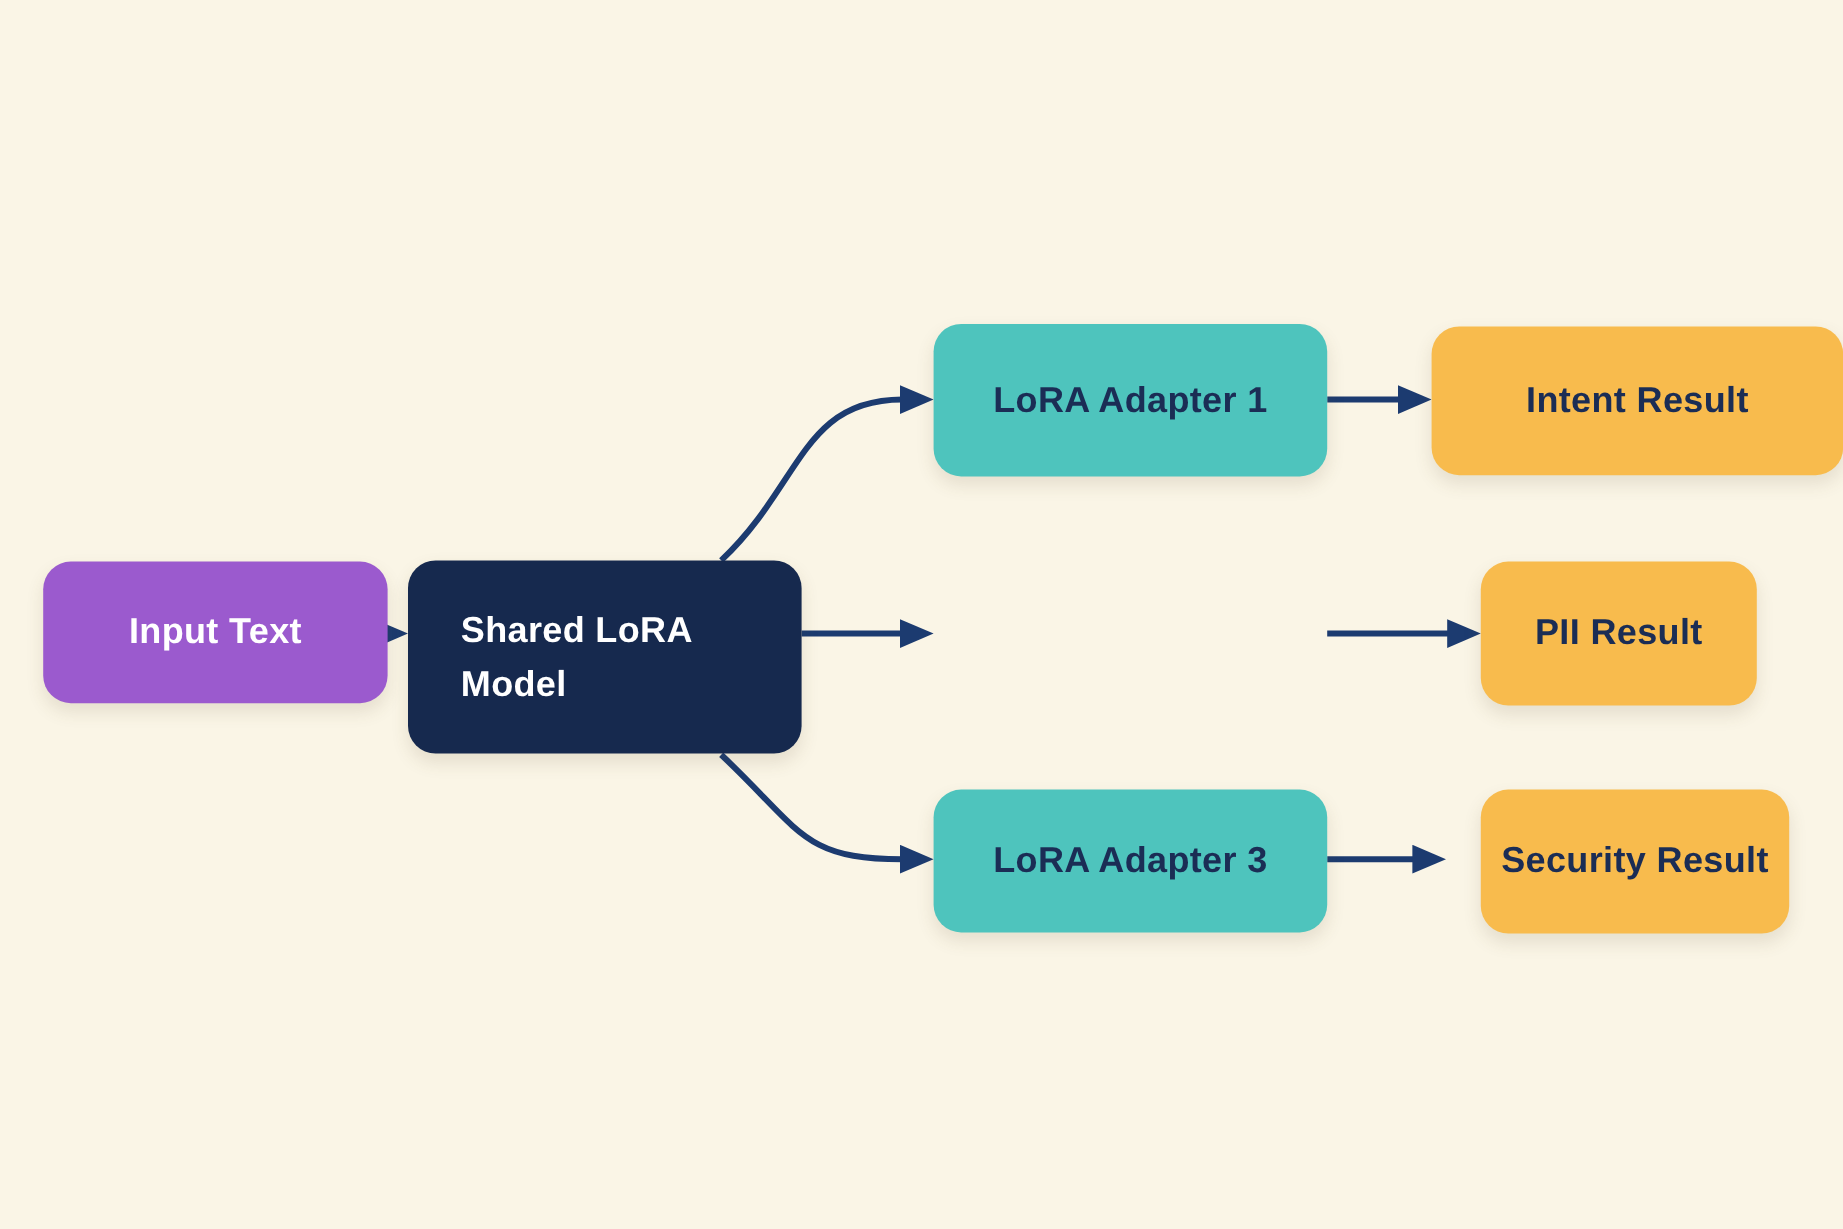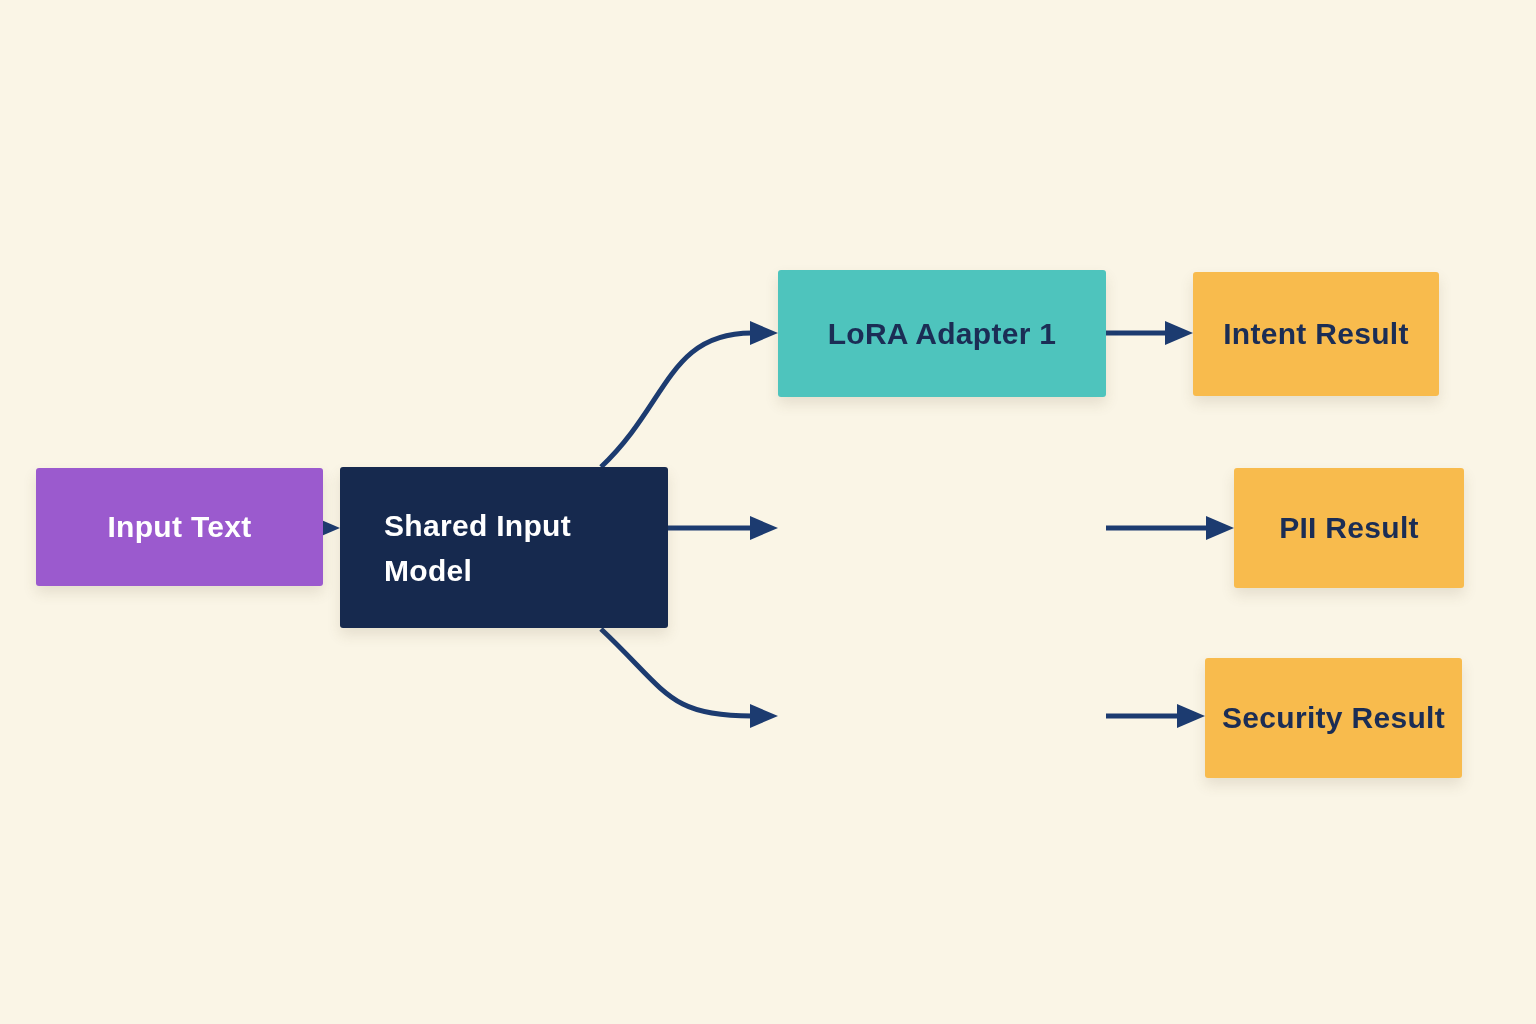"LoRA Adapter 1" .node { border-radius: 3px -> 23px }
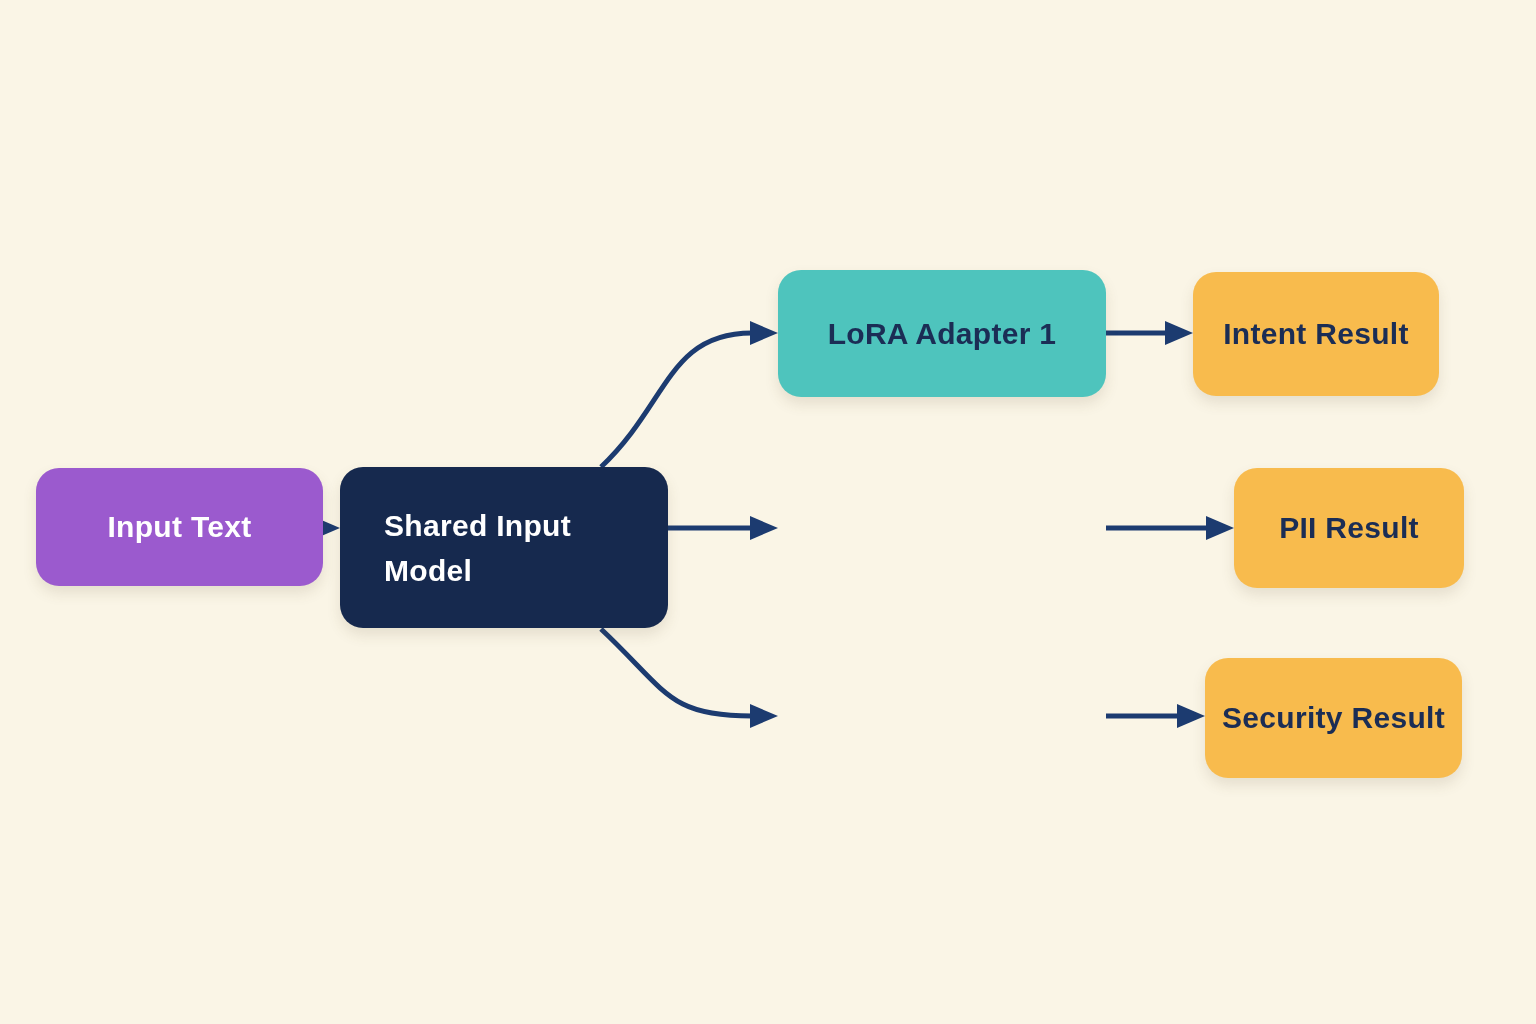"Intent Result" .node-result1 { width: 246px -> 343px }
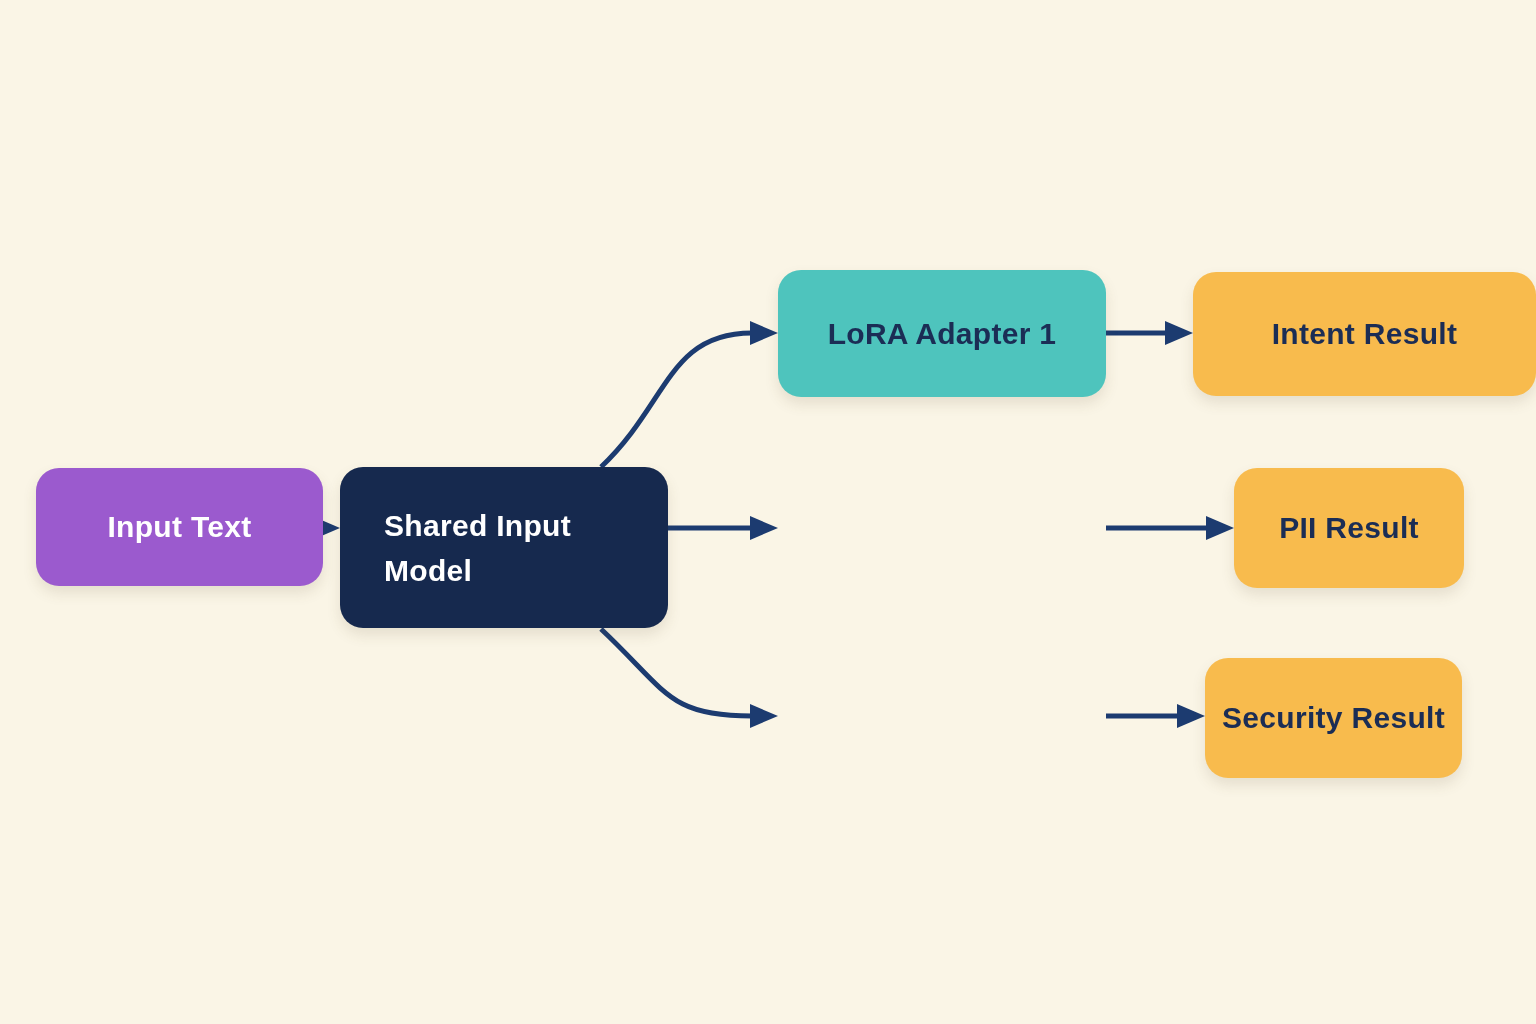"Shared Input Model" span.node-label { text: Input -> LoRA }
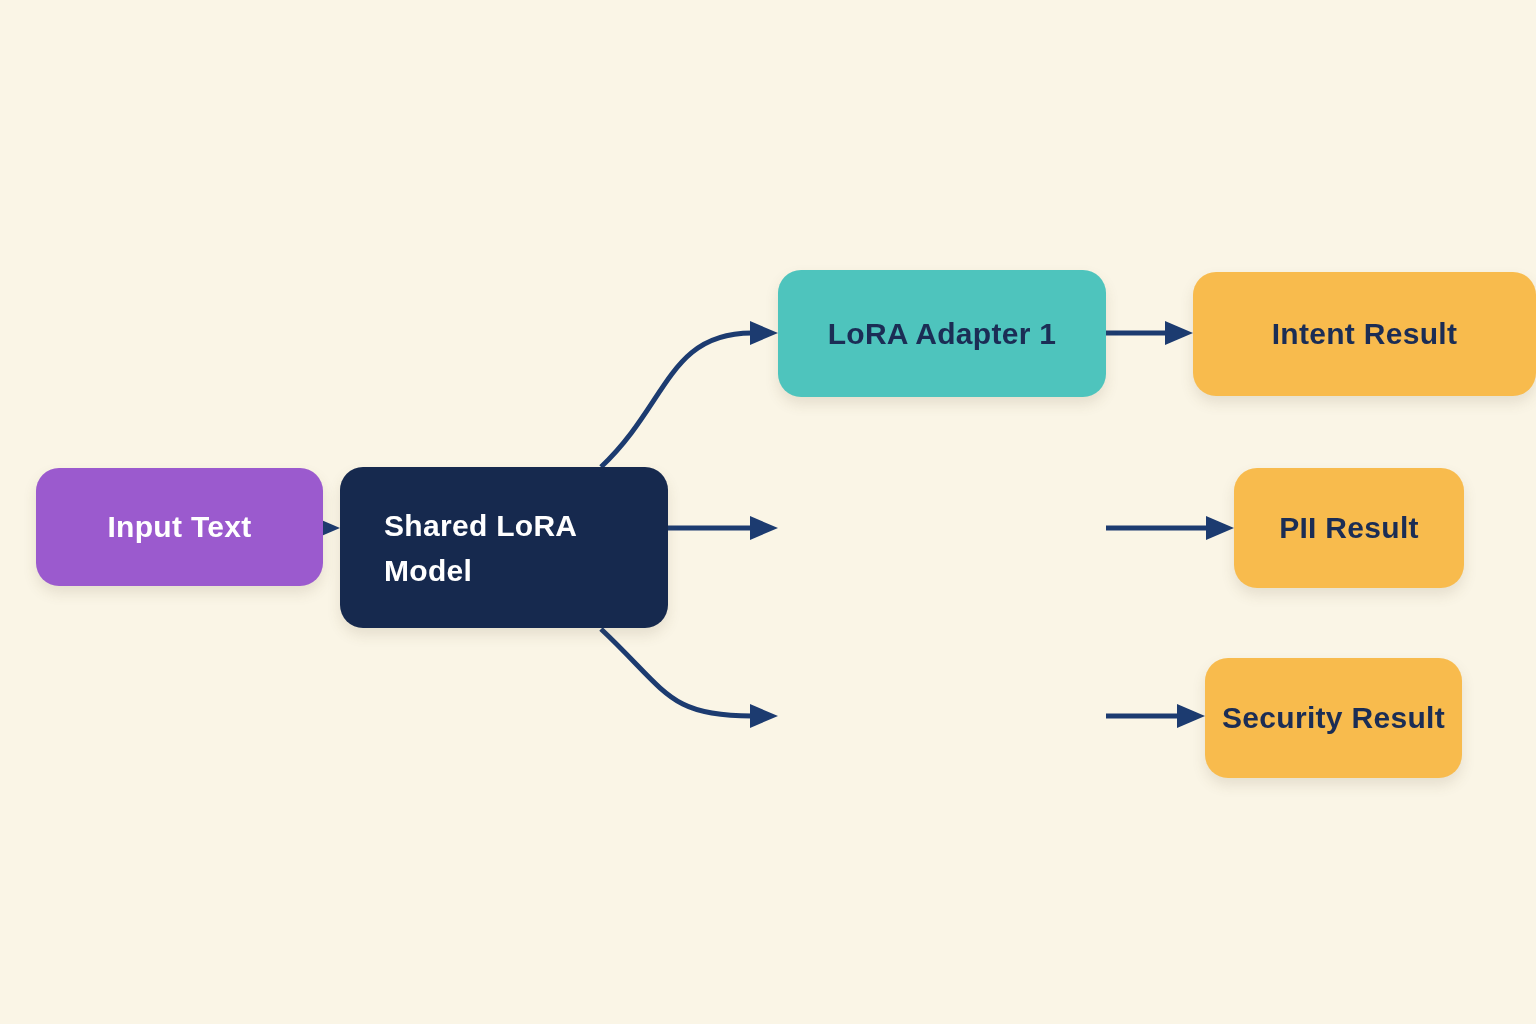"LoRA Adapter 3" div.node { html: none -> <div> <span>LoRA Adapter 3</span> </div> }
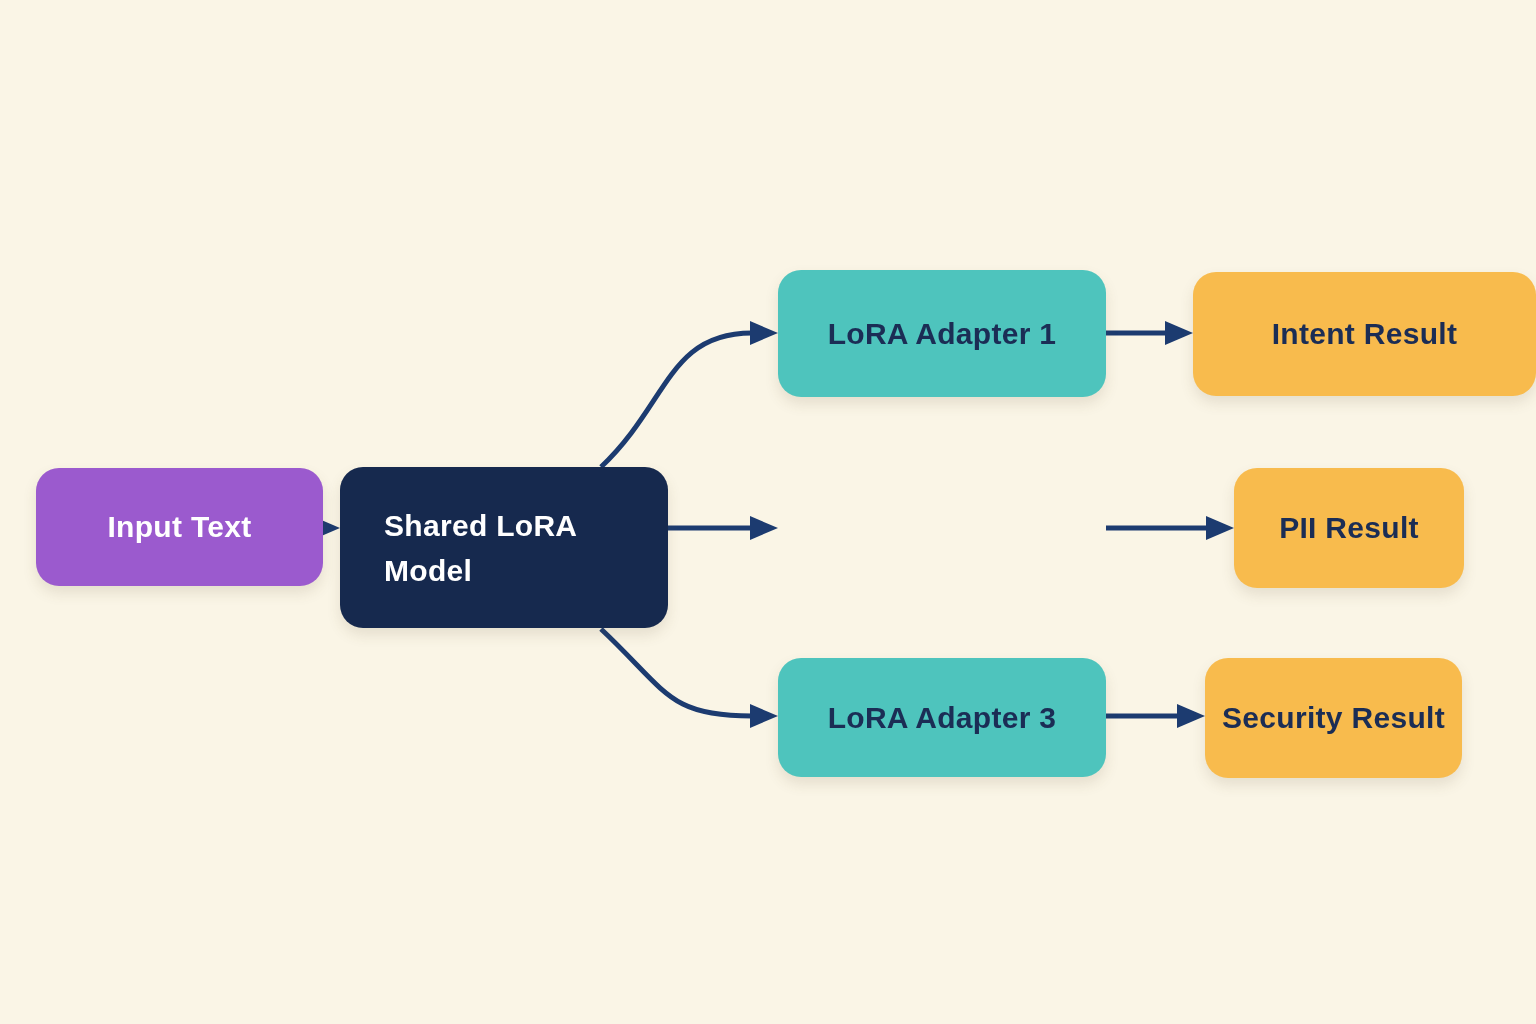"Security Result" .node-result3 { left: 1205px -> 1234px }
